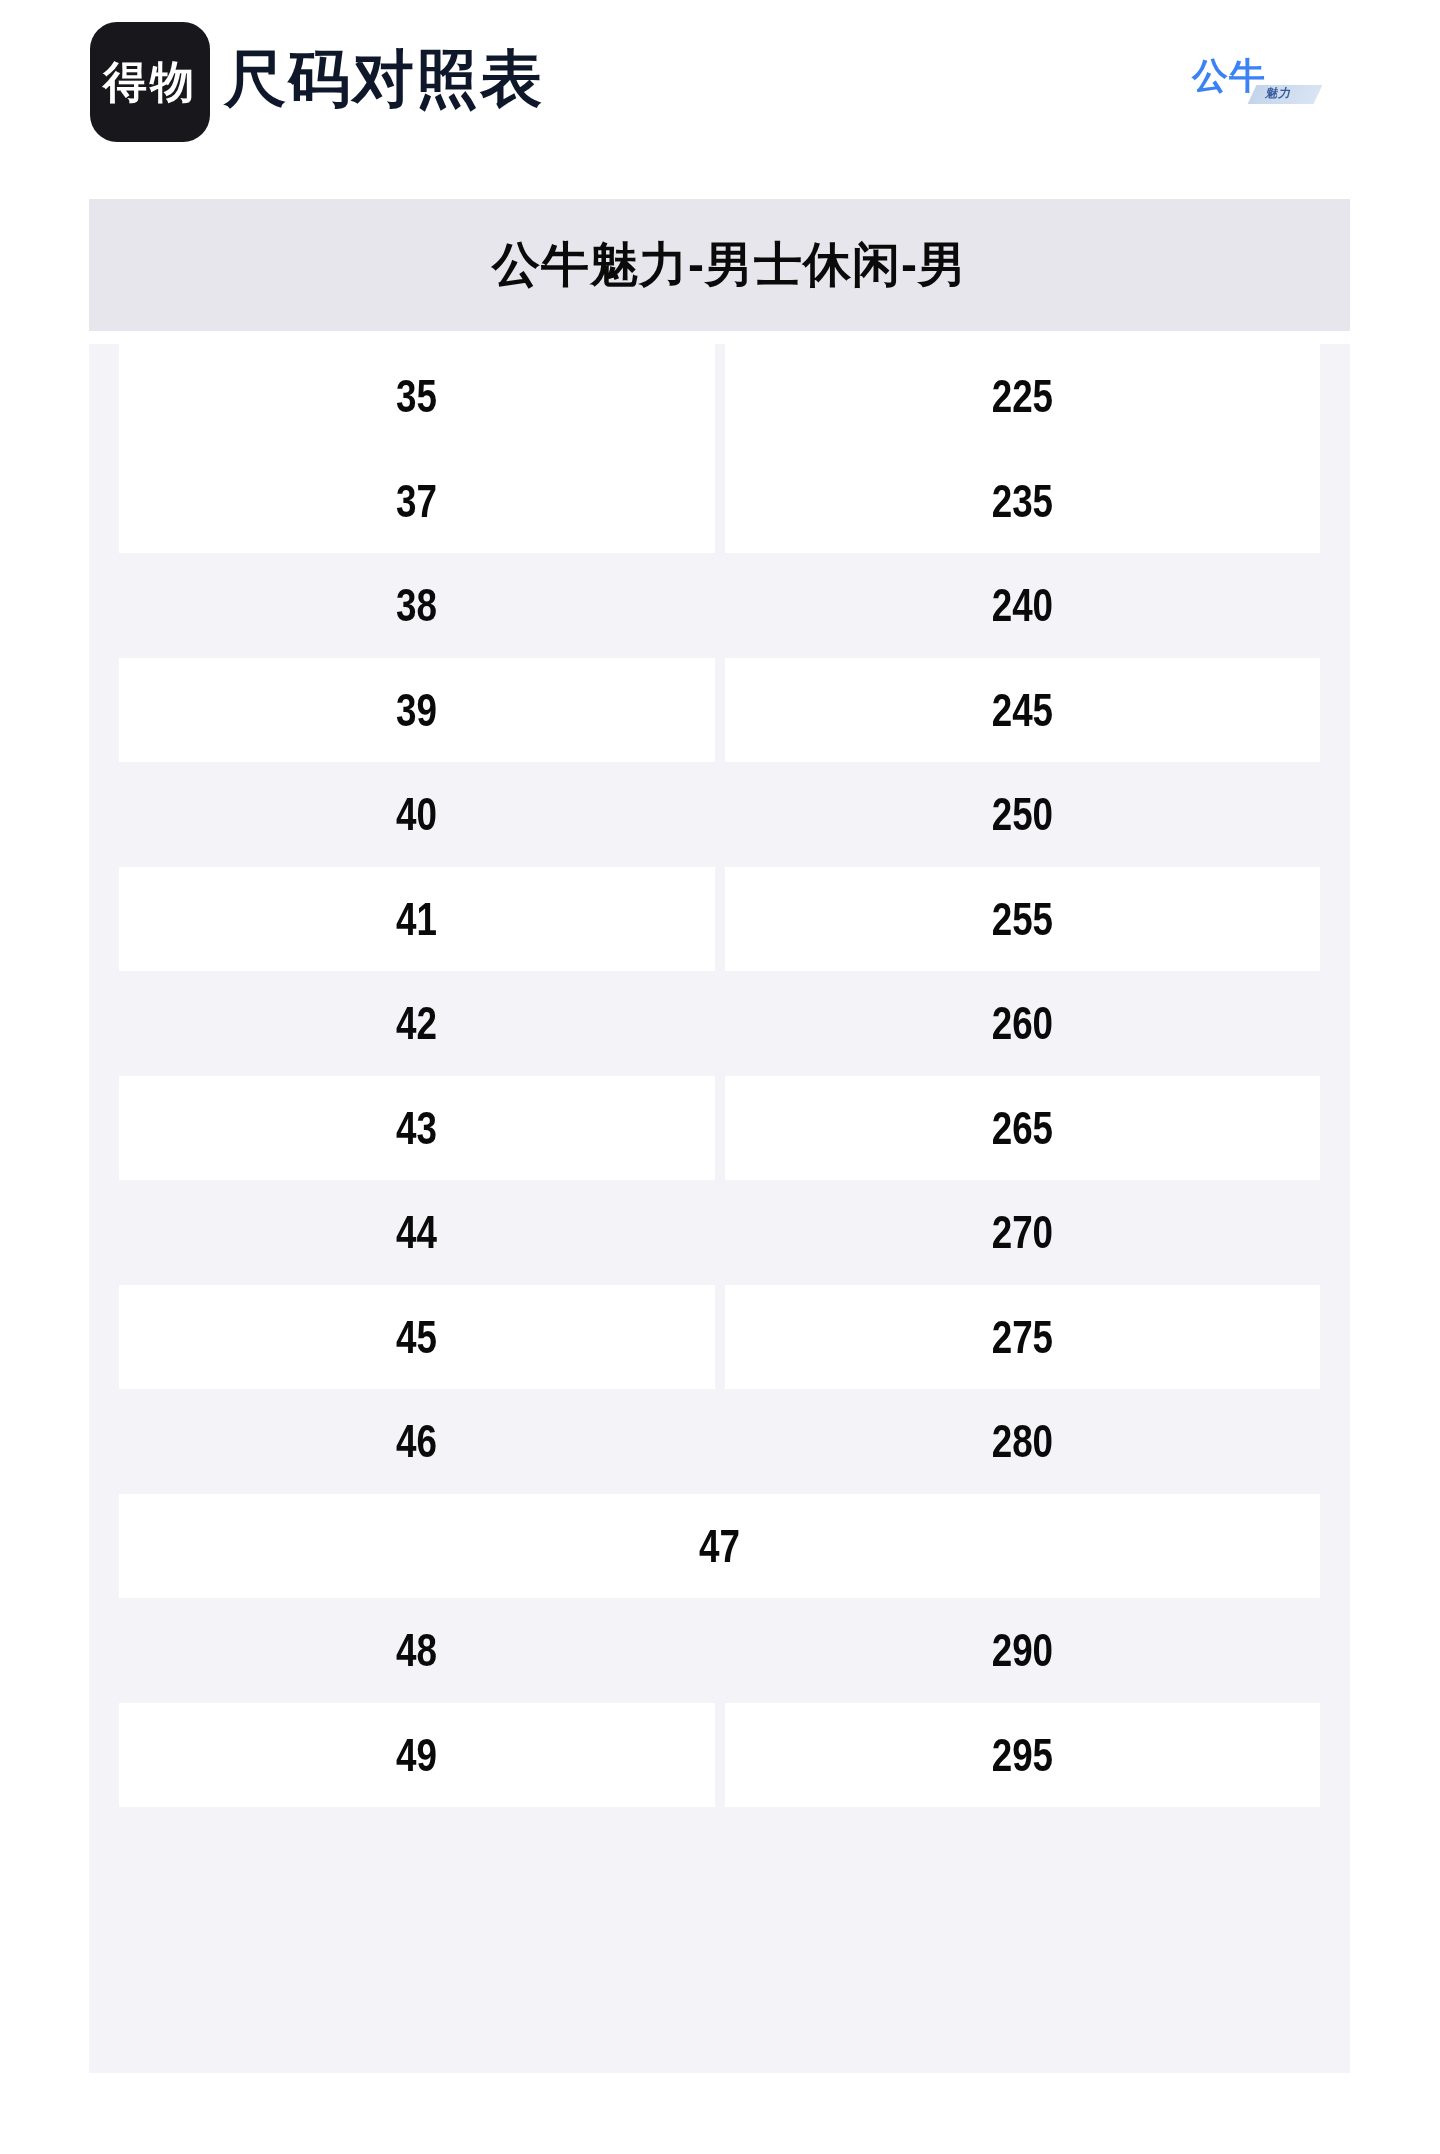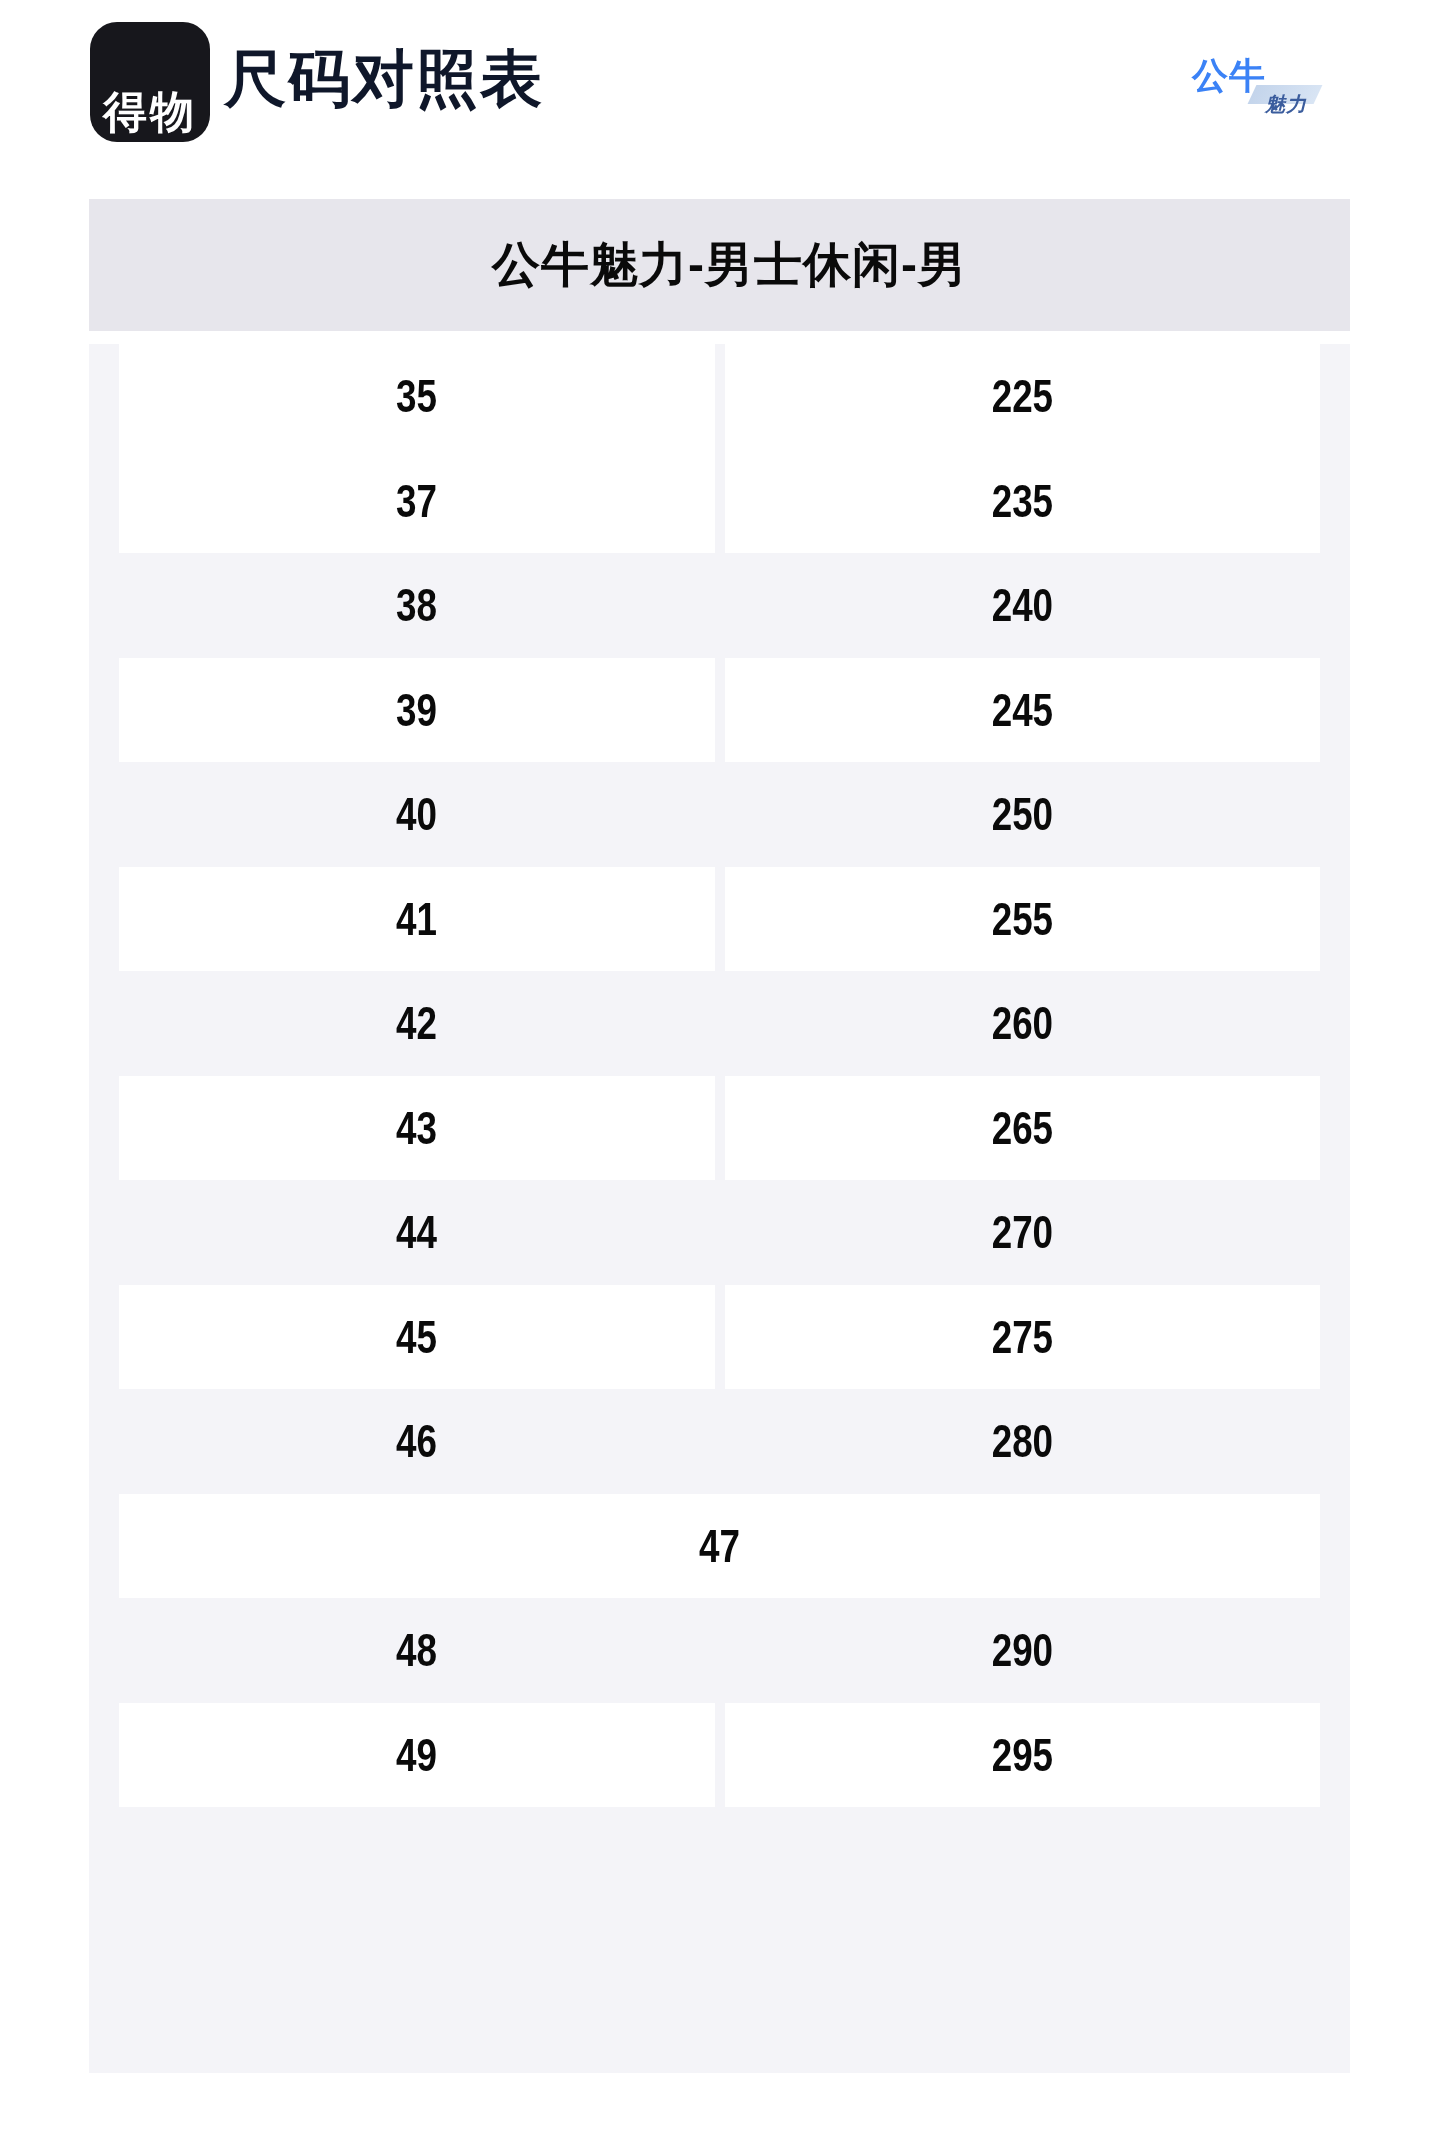"得物" .app-logo { align-items: flex-end -> center }
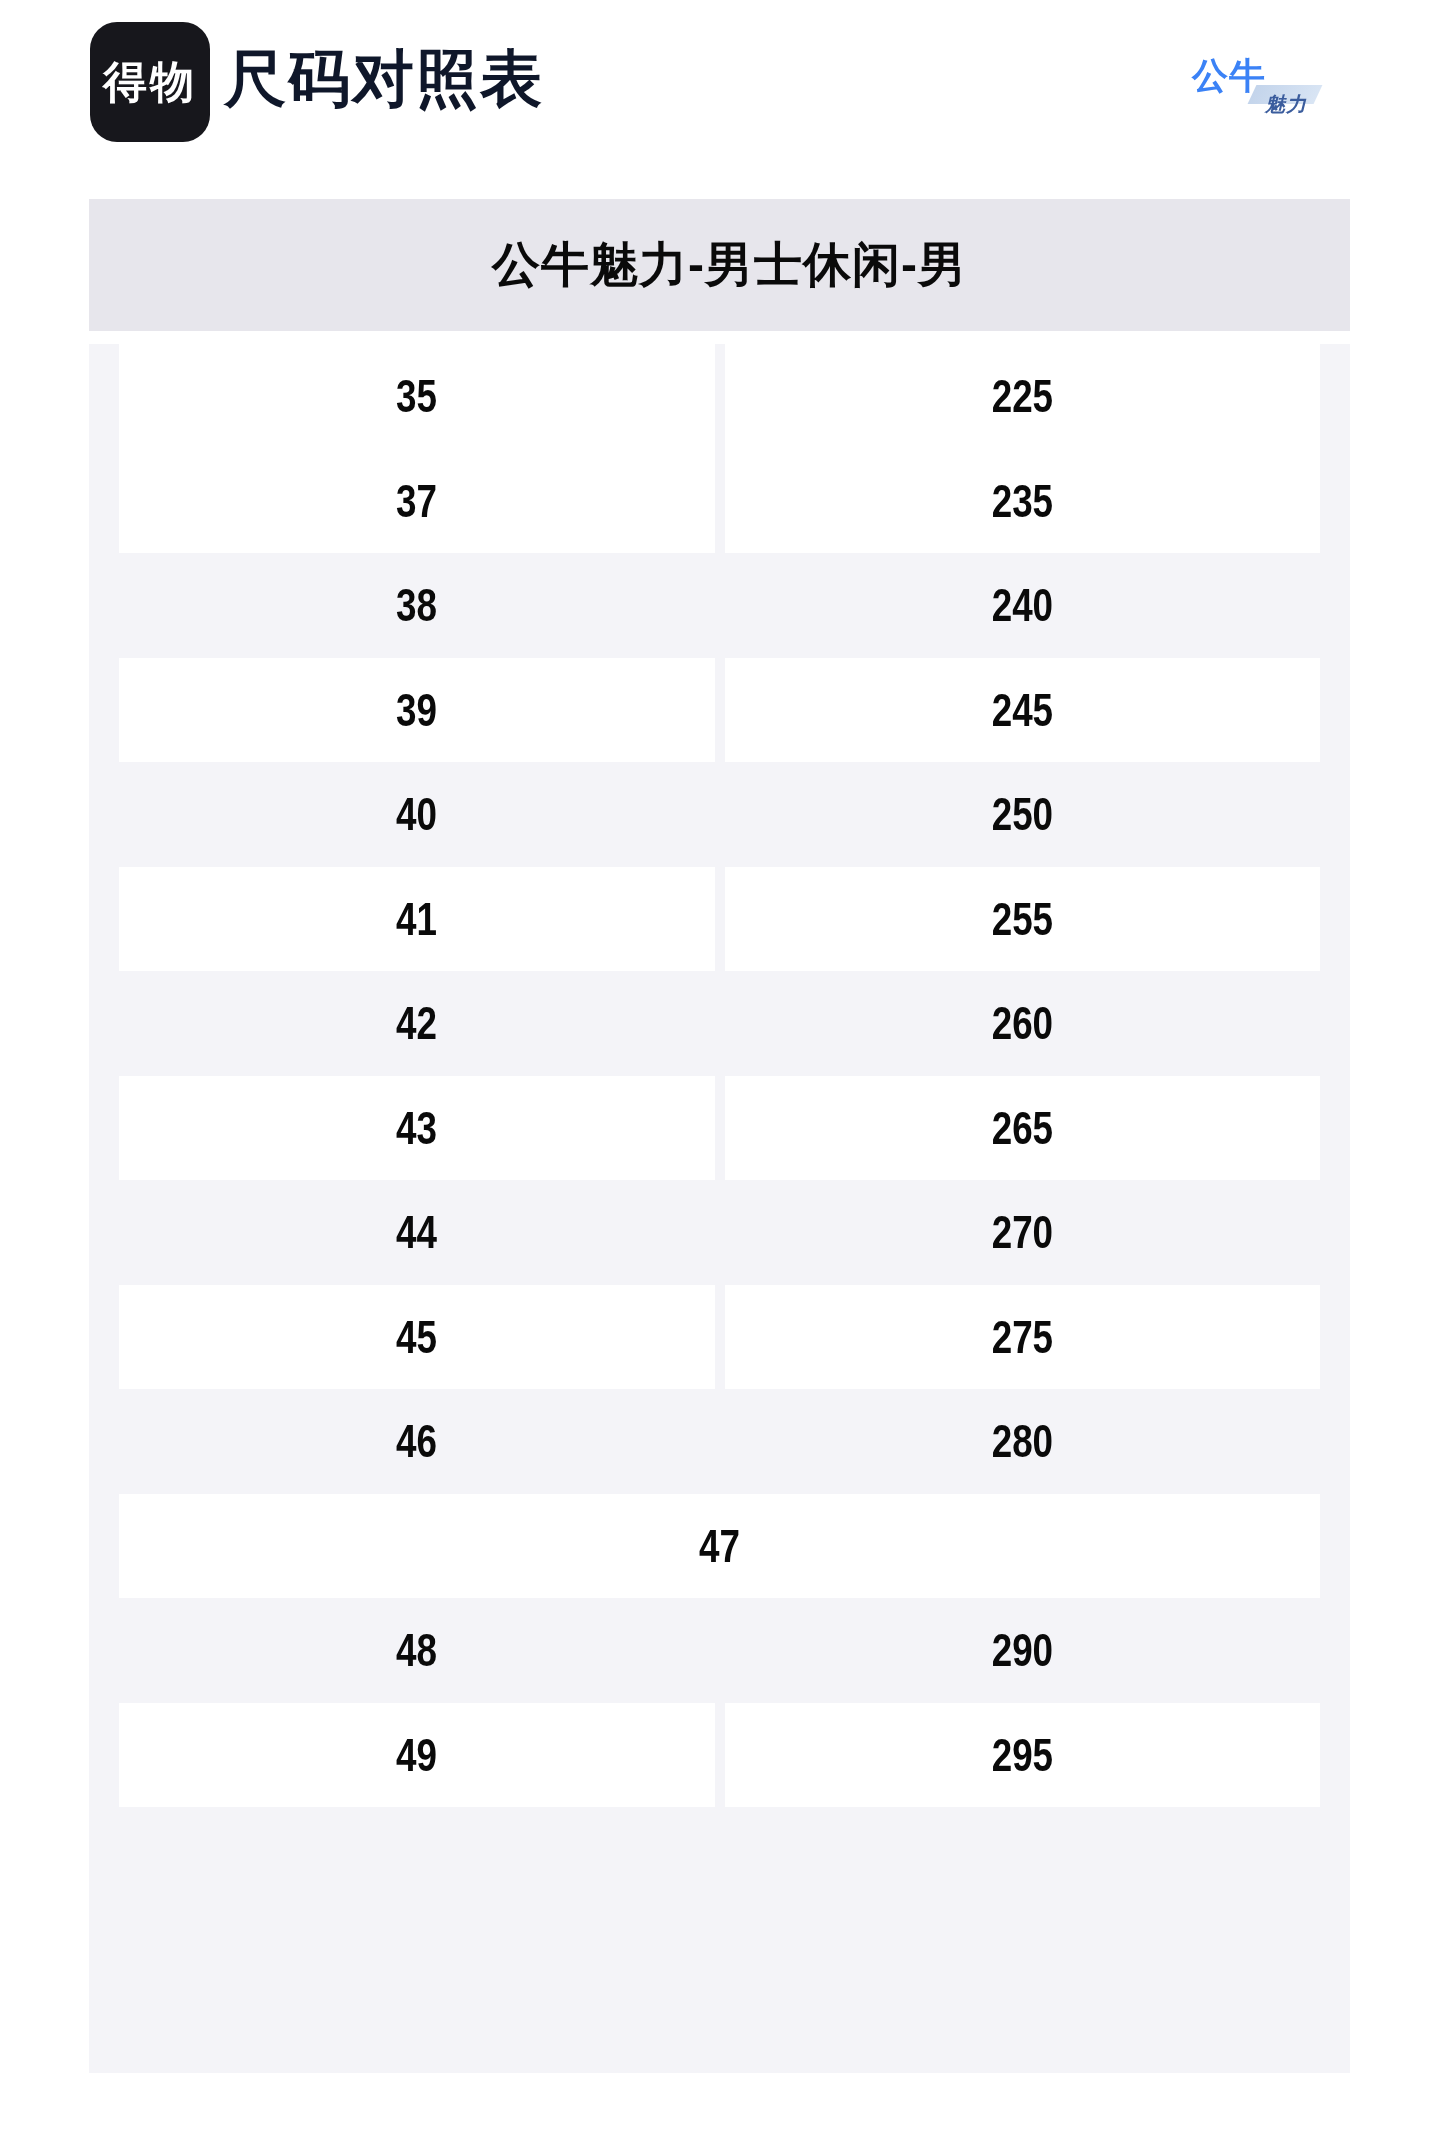"魅力" .brand-secondary { font-size: 20px -> 12px; margin-top: 6px -> none }
